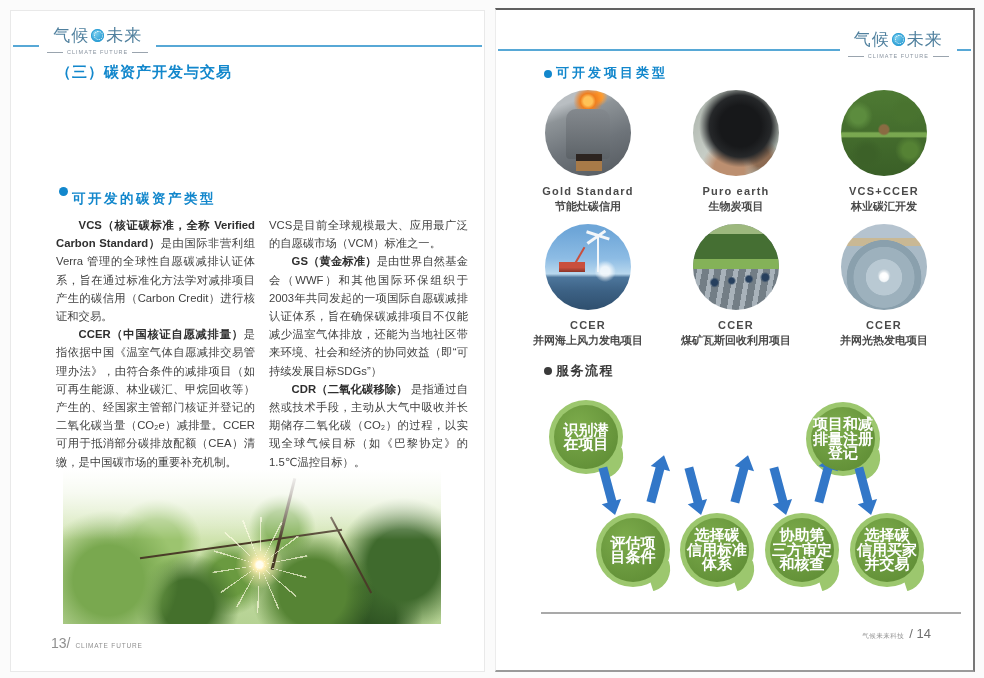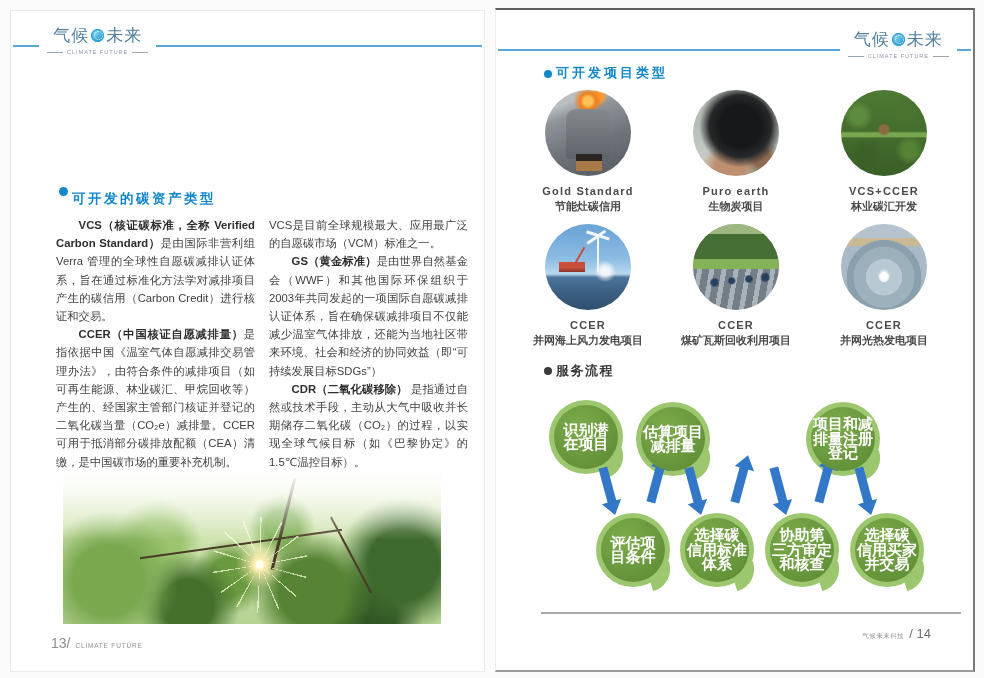"（三）碳资产开发与交易" div.lp-title { html: none -> <div>（三）碳资产开发与交易</div> }
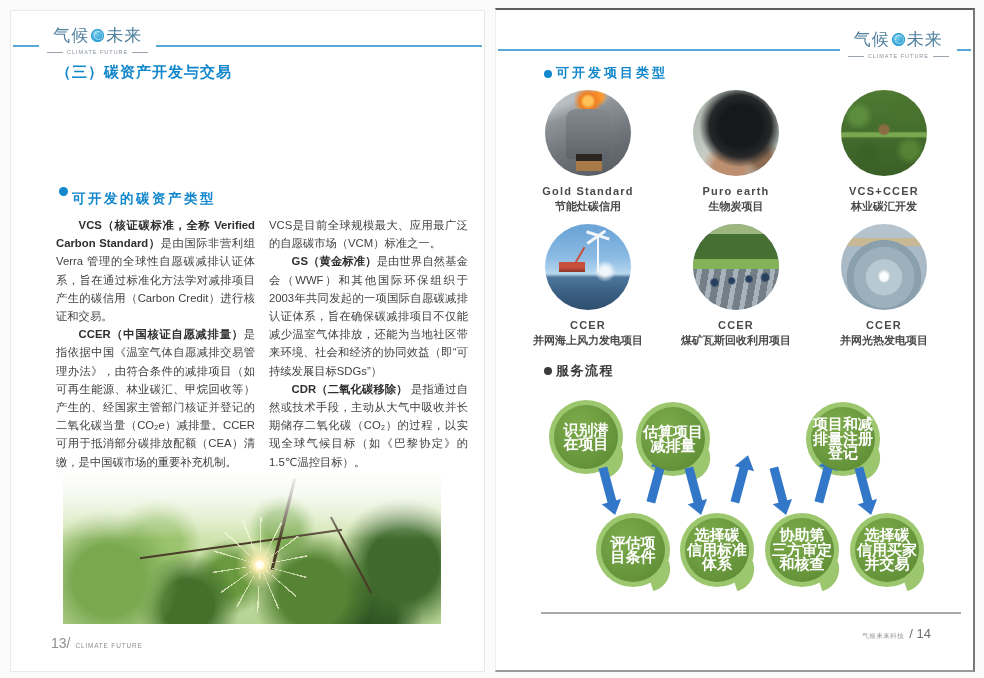"估算项目" div.bubble { html: <div> <div>估算项目 减排量</div> </div> -> none }
